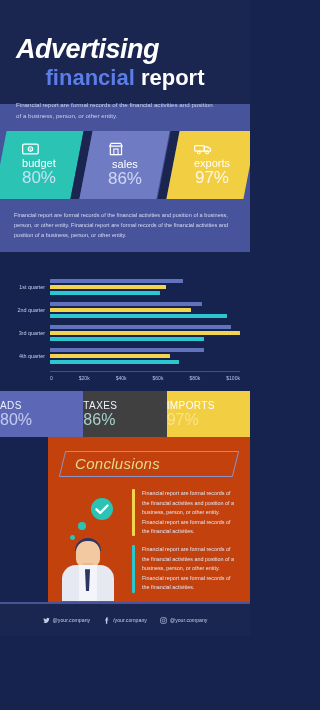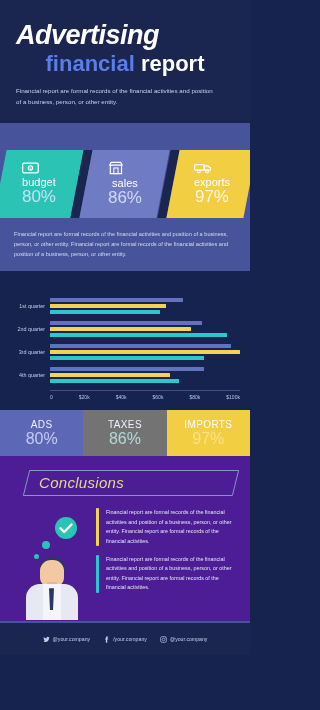"Advertising" .header { height: 123px -> 104px; padding: 22px 16px 16px 16px -> 36px 16px 16px 16px }
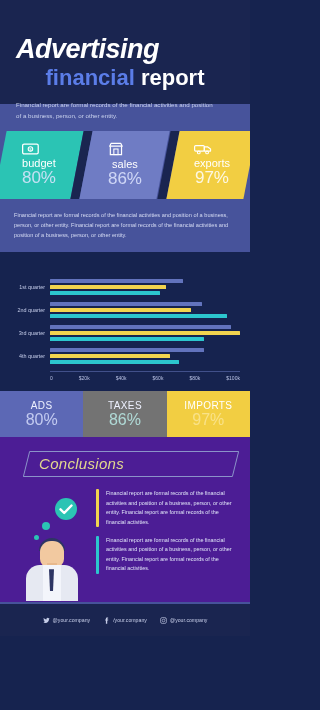"ADS" .kpi { align-items: center -> flex-start }
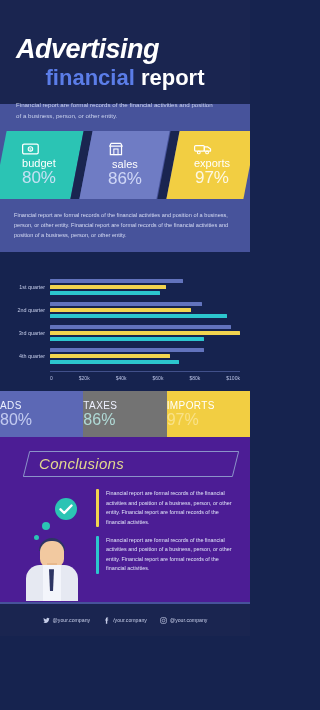"TAXES" .k-taxes { background: #737373 -> #404040 }
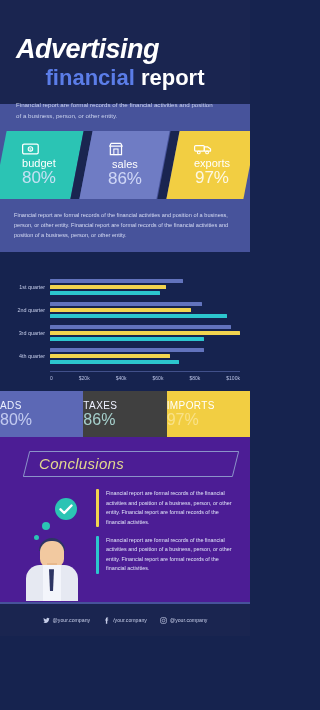"Conclusions" .band-concl { background: #4c1d95 -> #c2410c; margin-left: none -> 48px; padding: 14px 0 14px 12px -> 14px 0 14px 0 }
